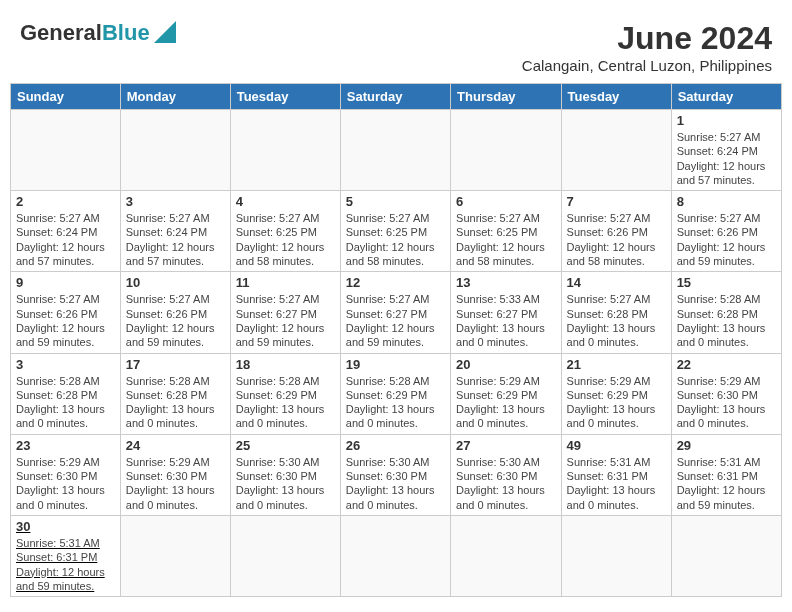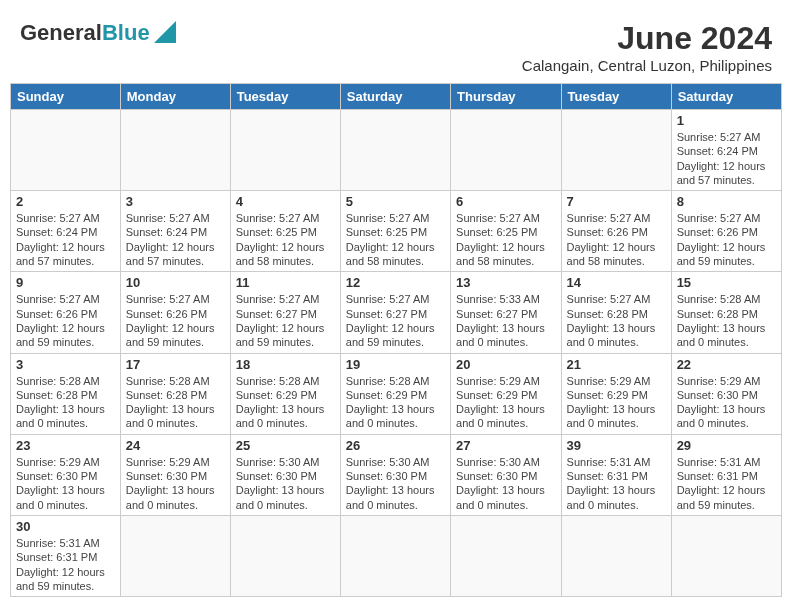"39" span.day-number { text: 39 -> 49 }
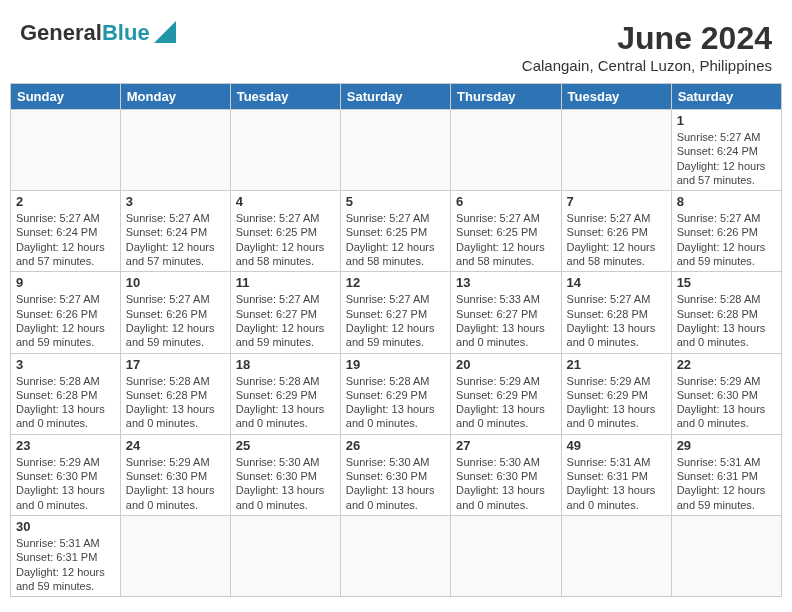"30" tr:last-child td { text-decoration: none -> underline }
